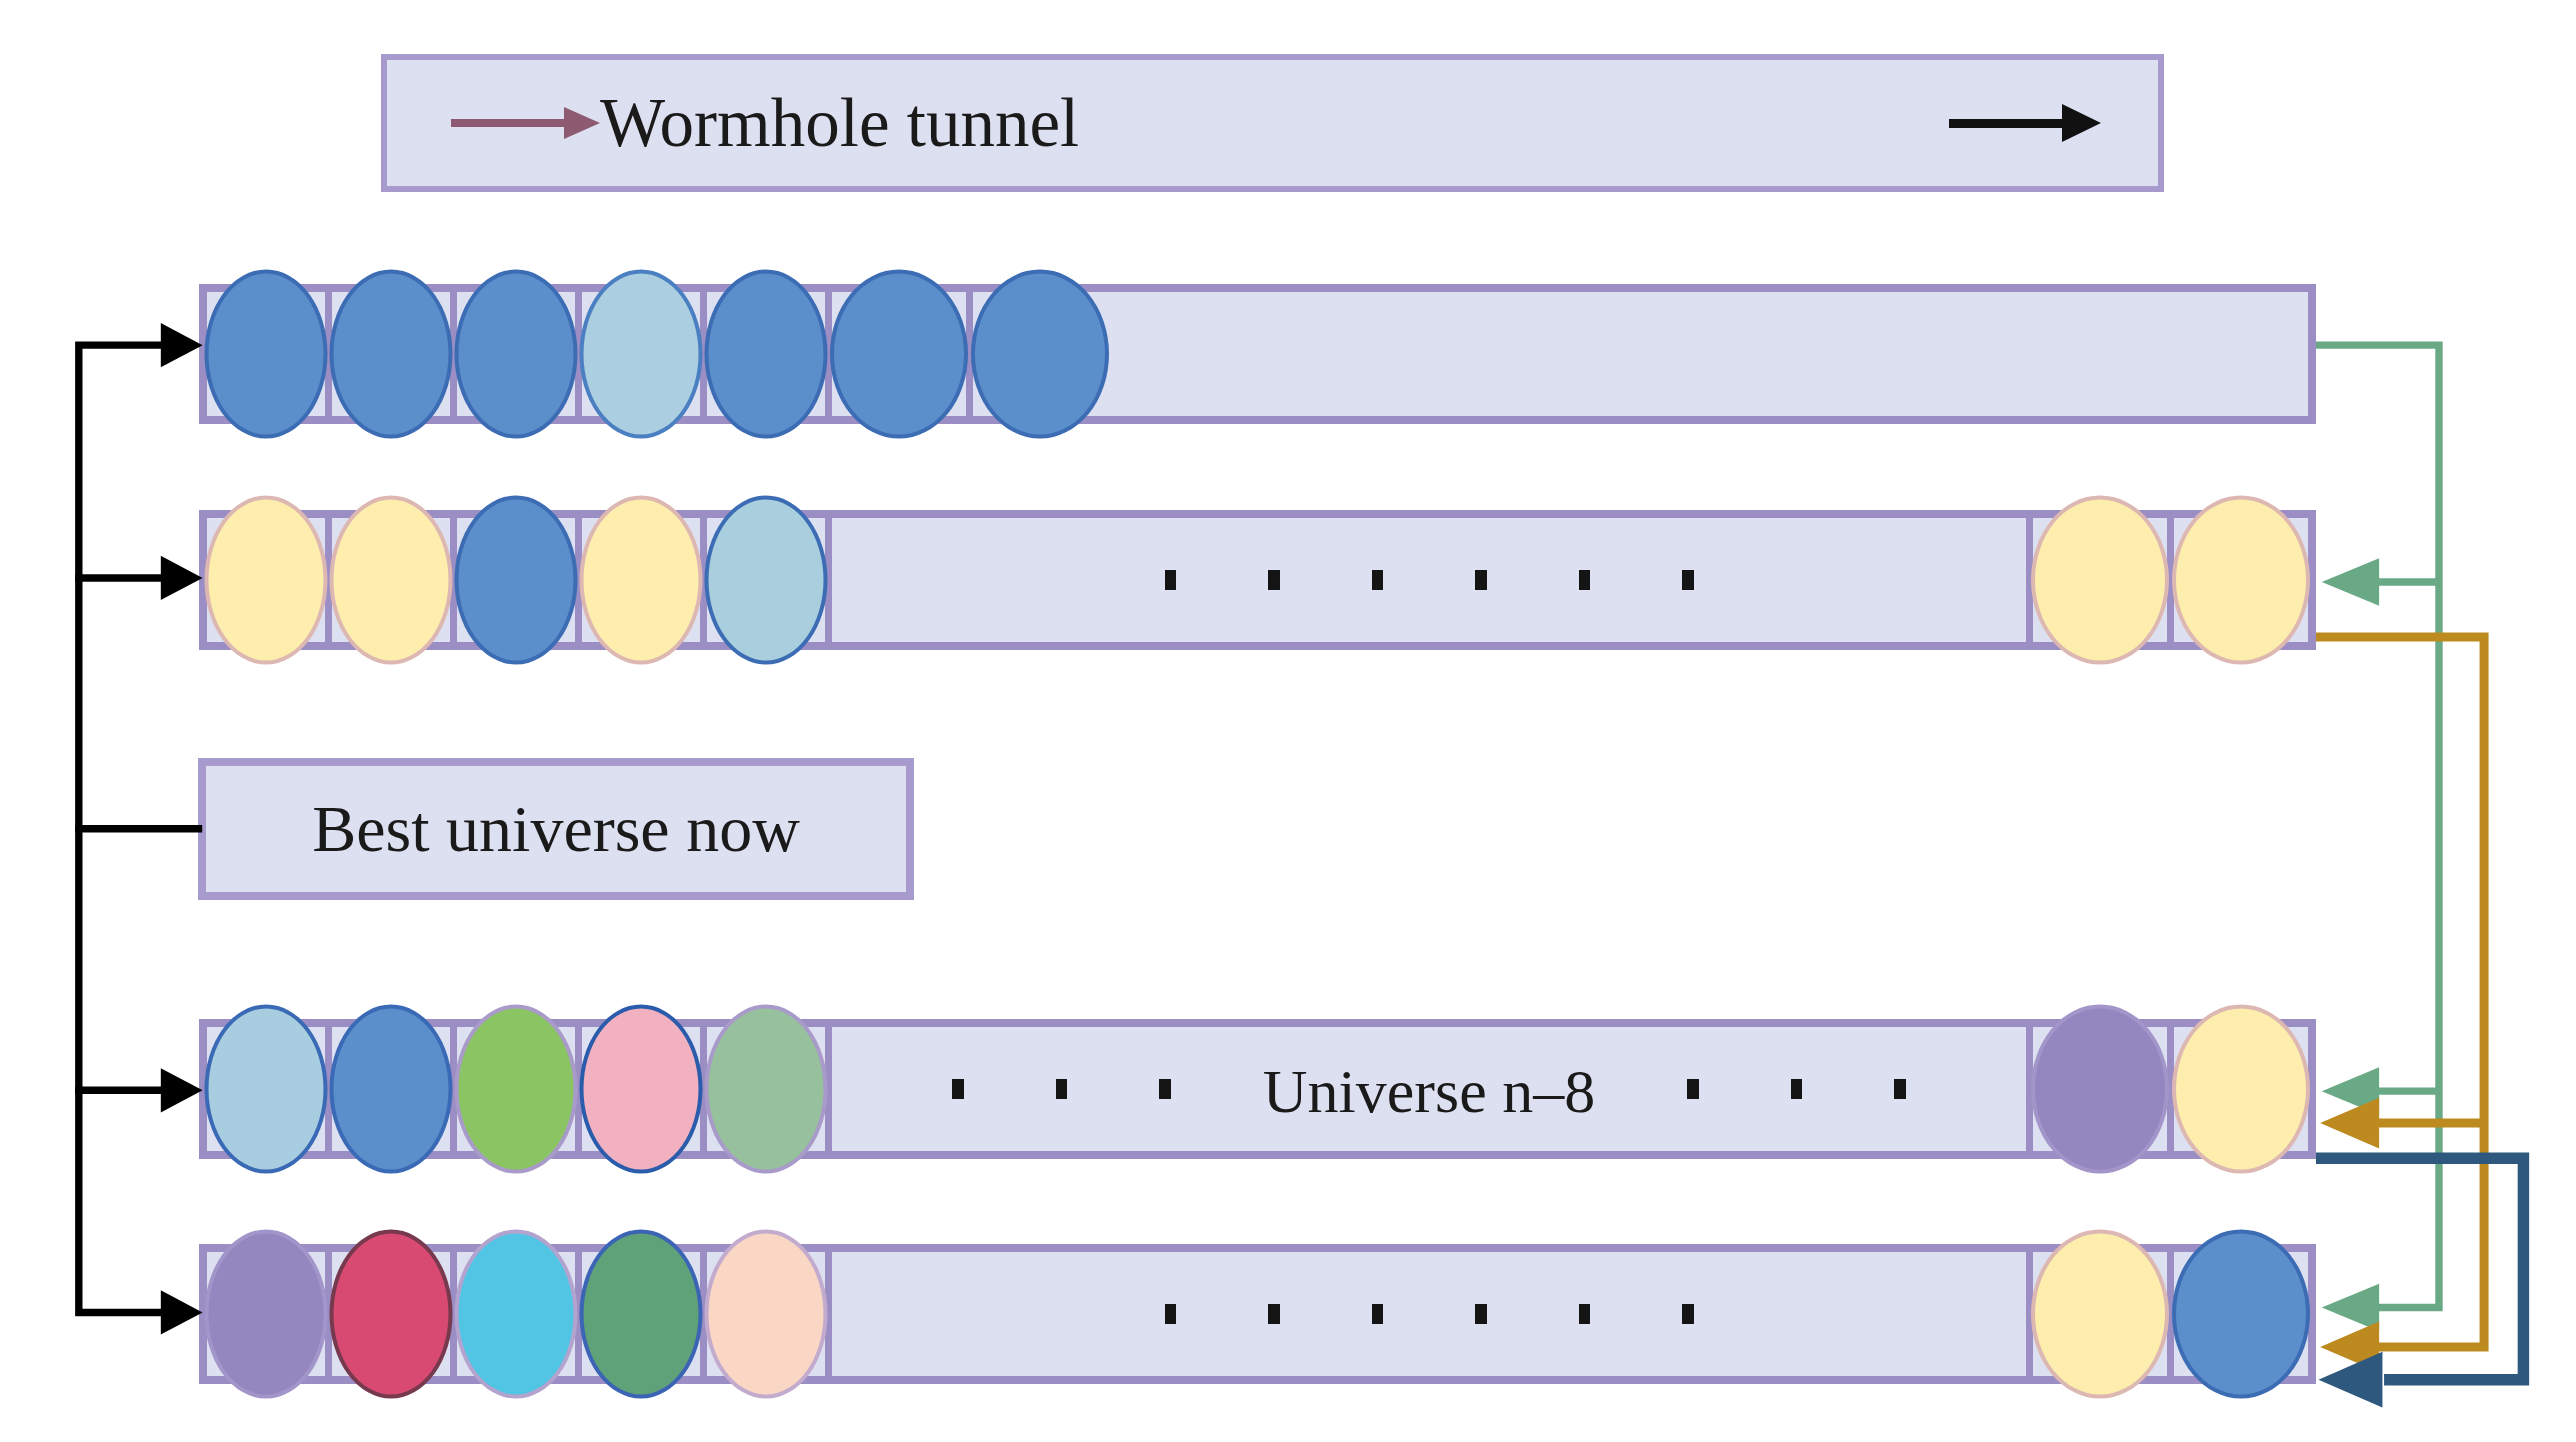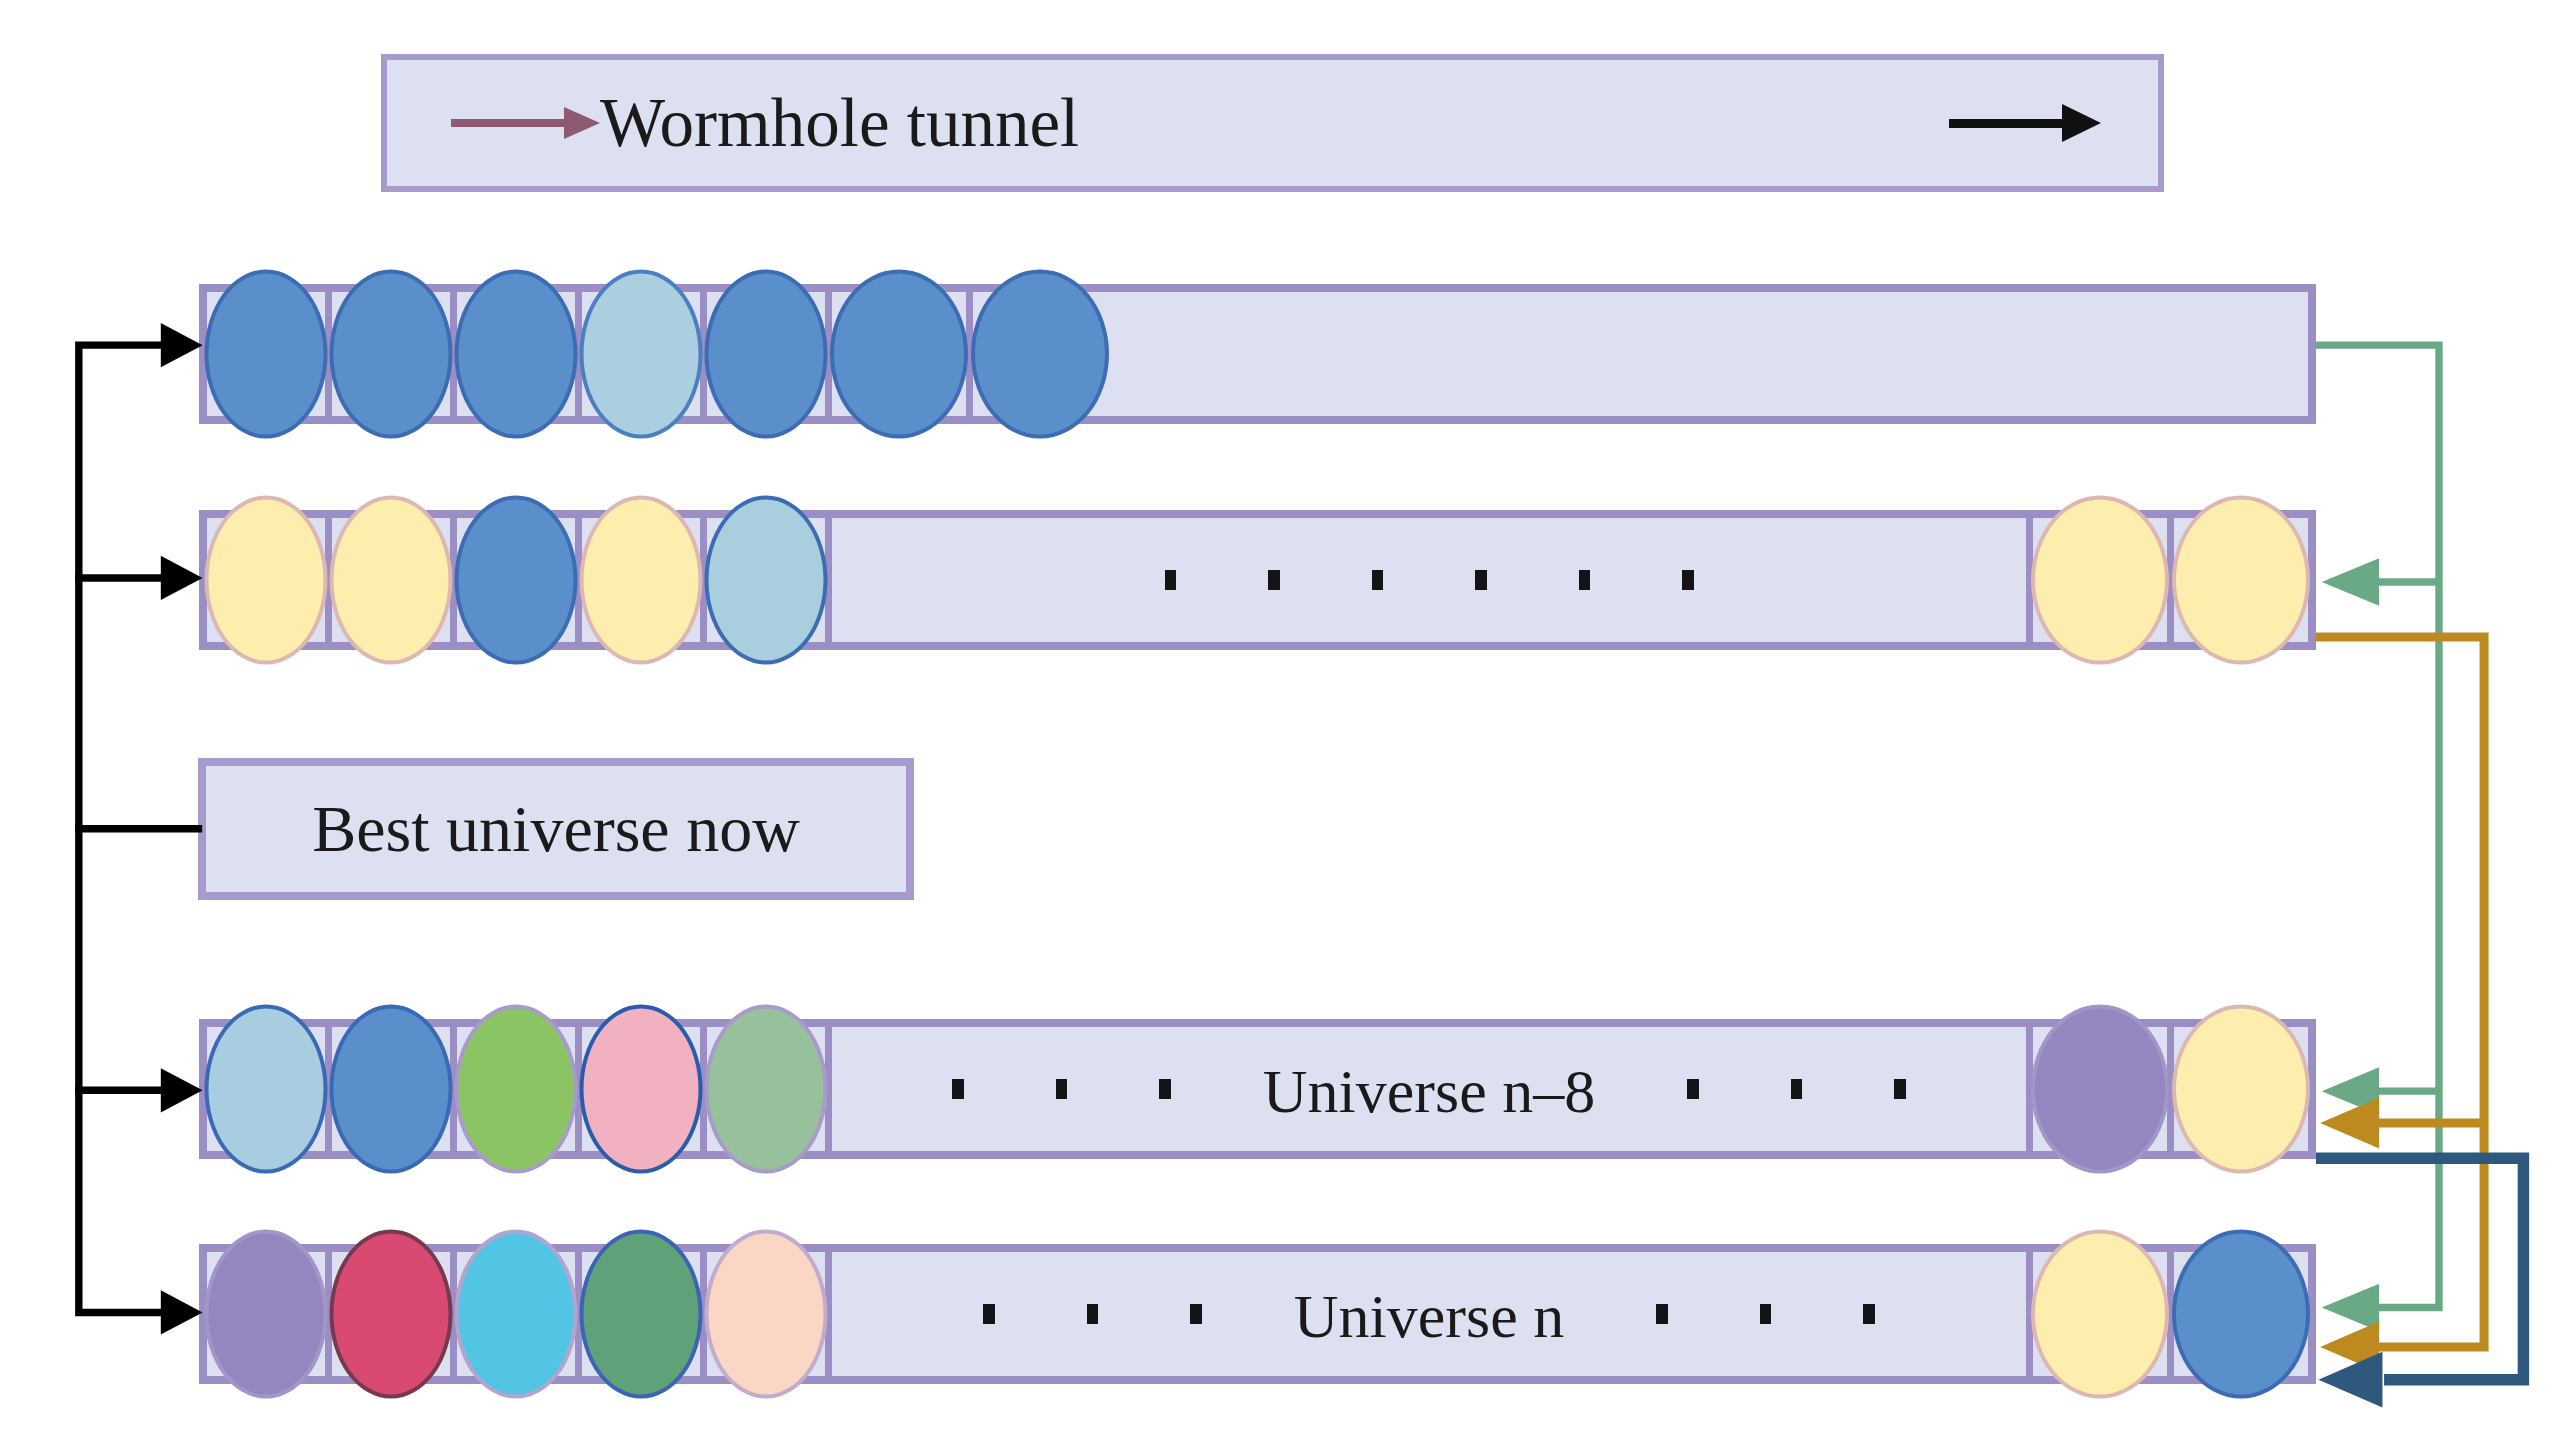"Universe n" span.row-label { html: <span>Universe n</span> -> none }
